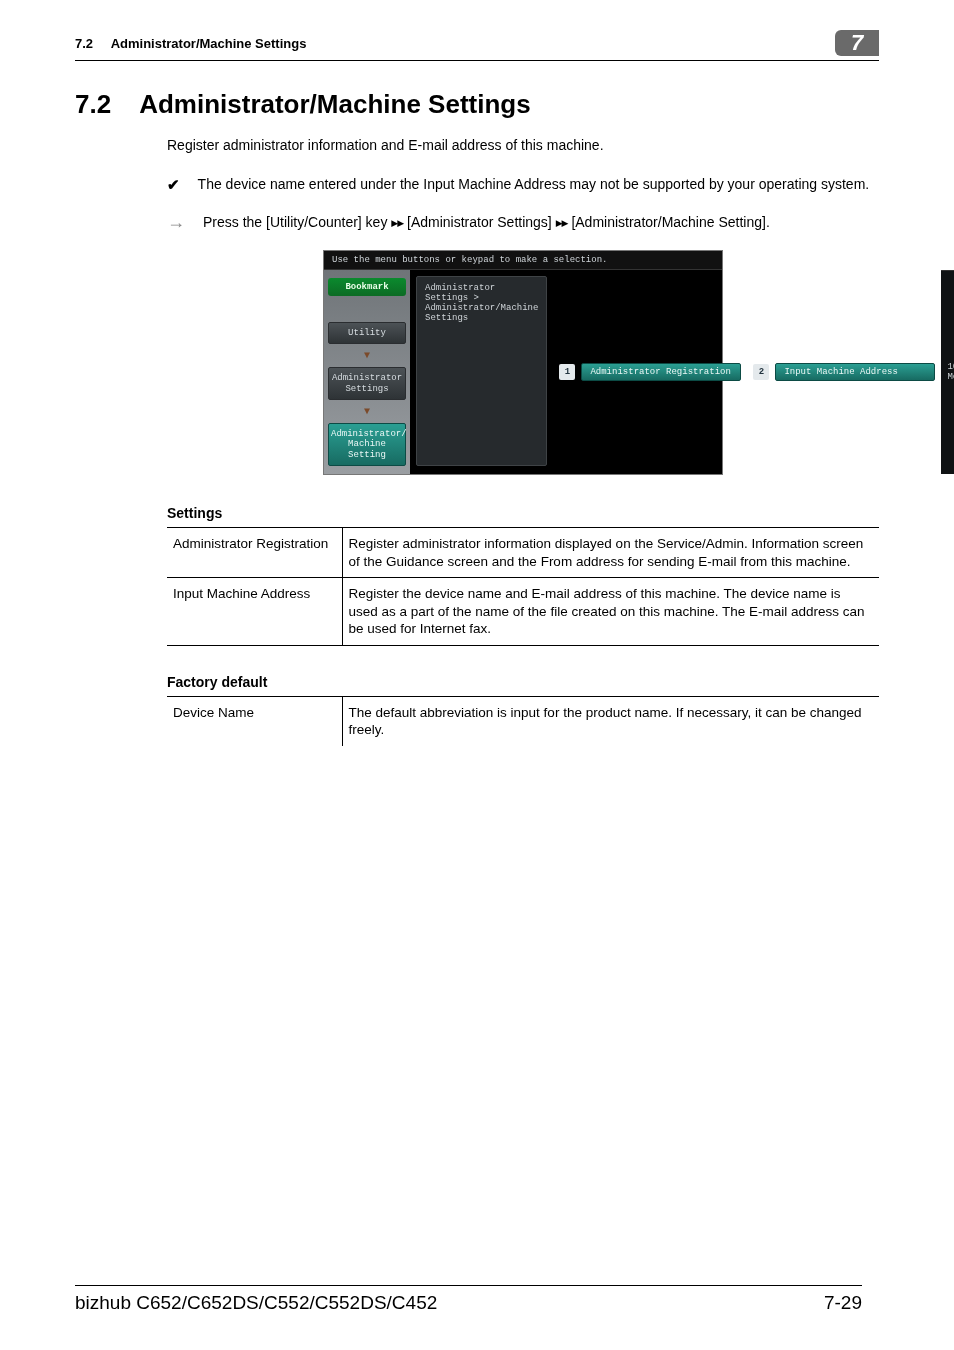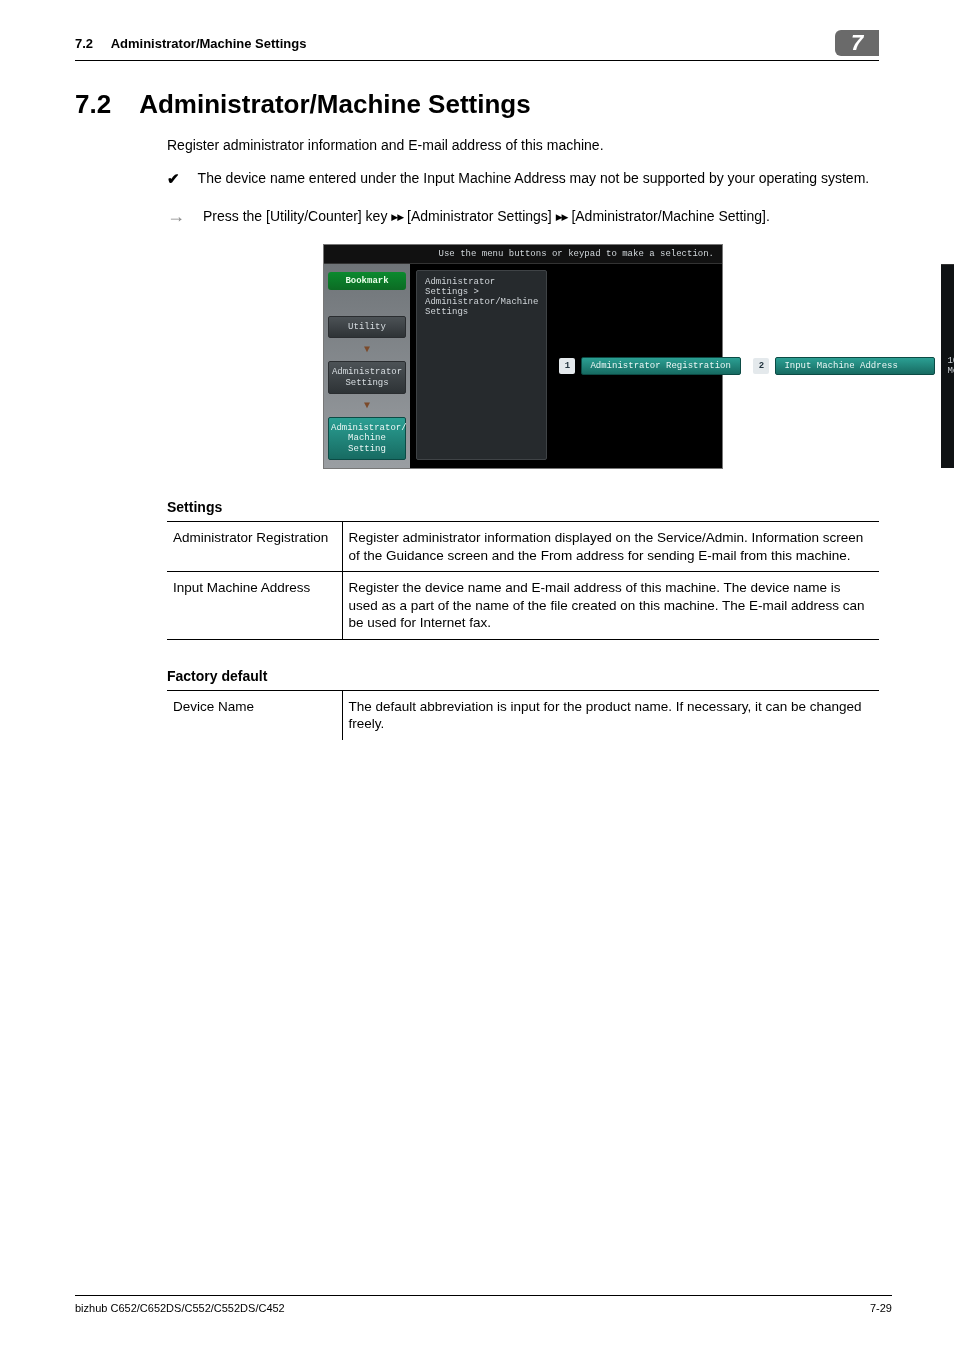"Register administrator information and" .intro { margin-bottom: 14px -> 20px }
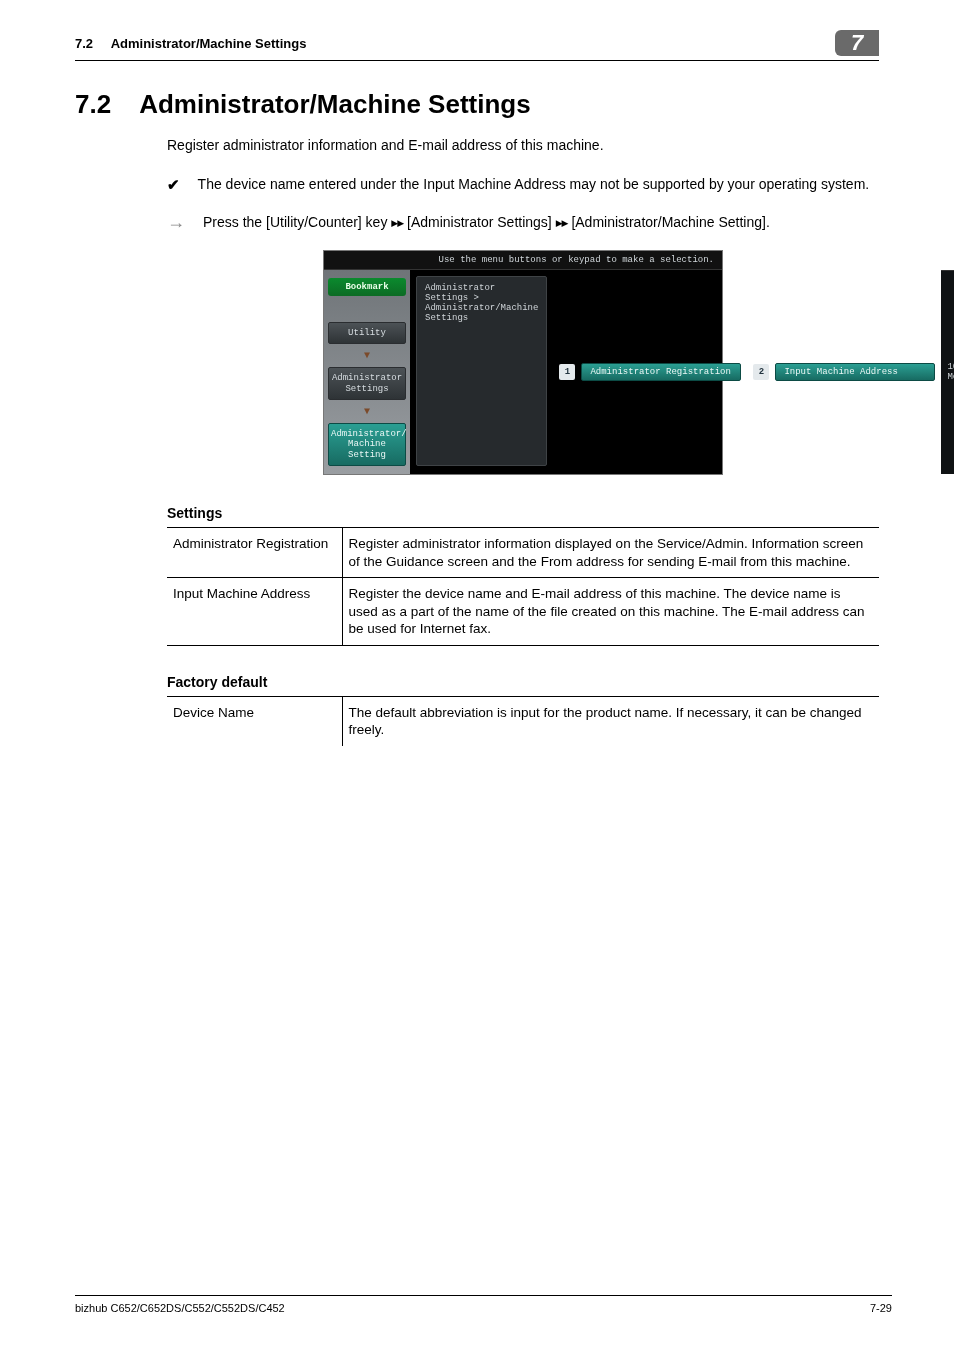"Use the menu buttons or" .shot-top { text-align: right -> none }
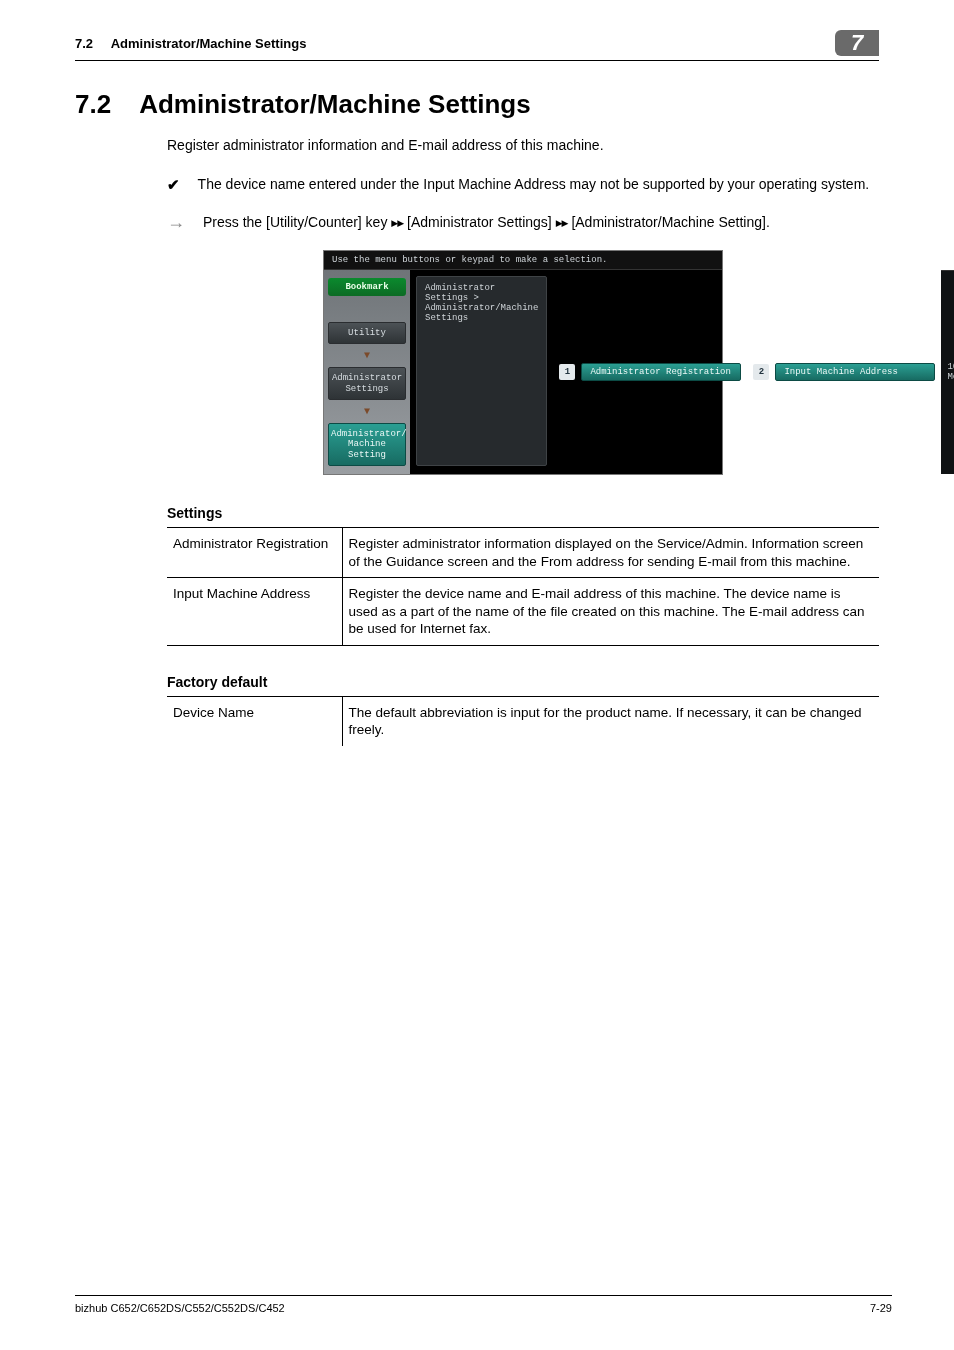"bizhub C652/C652DS/C552/C552DS/C452" .footer { font-size: 11px -> 19px; right: 62px -> 92px }
